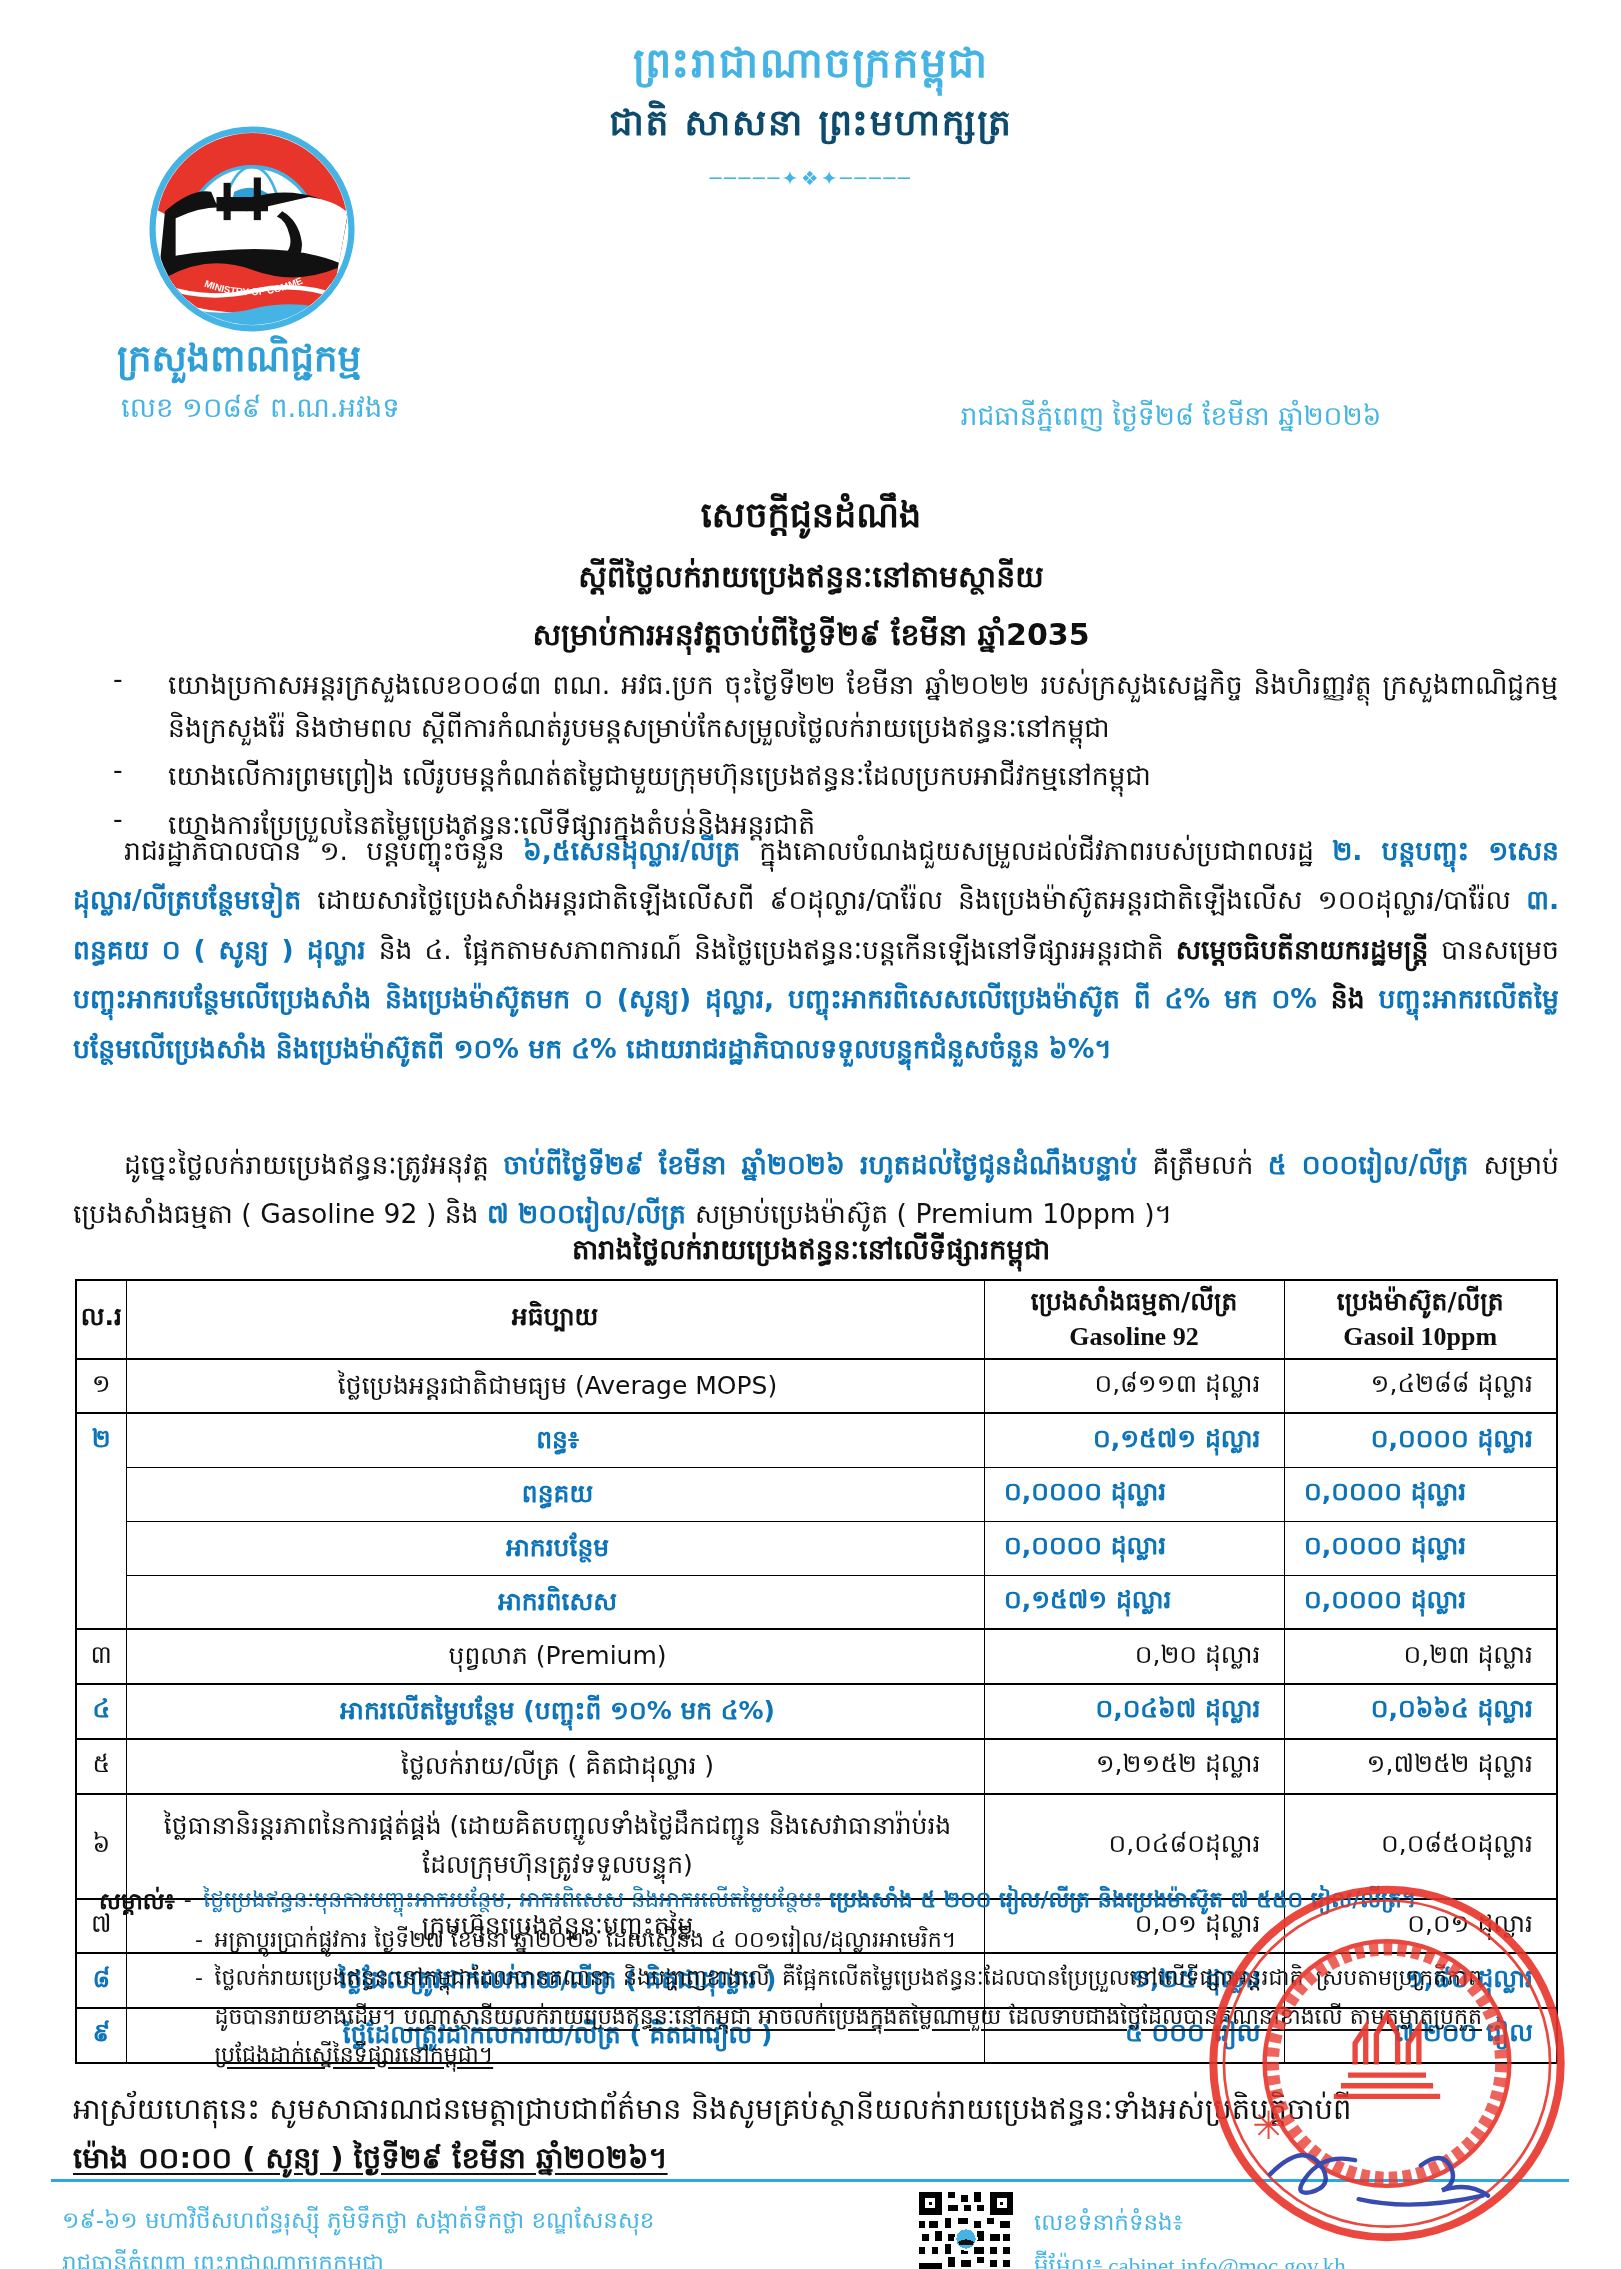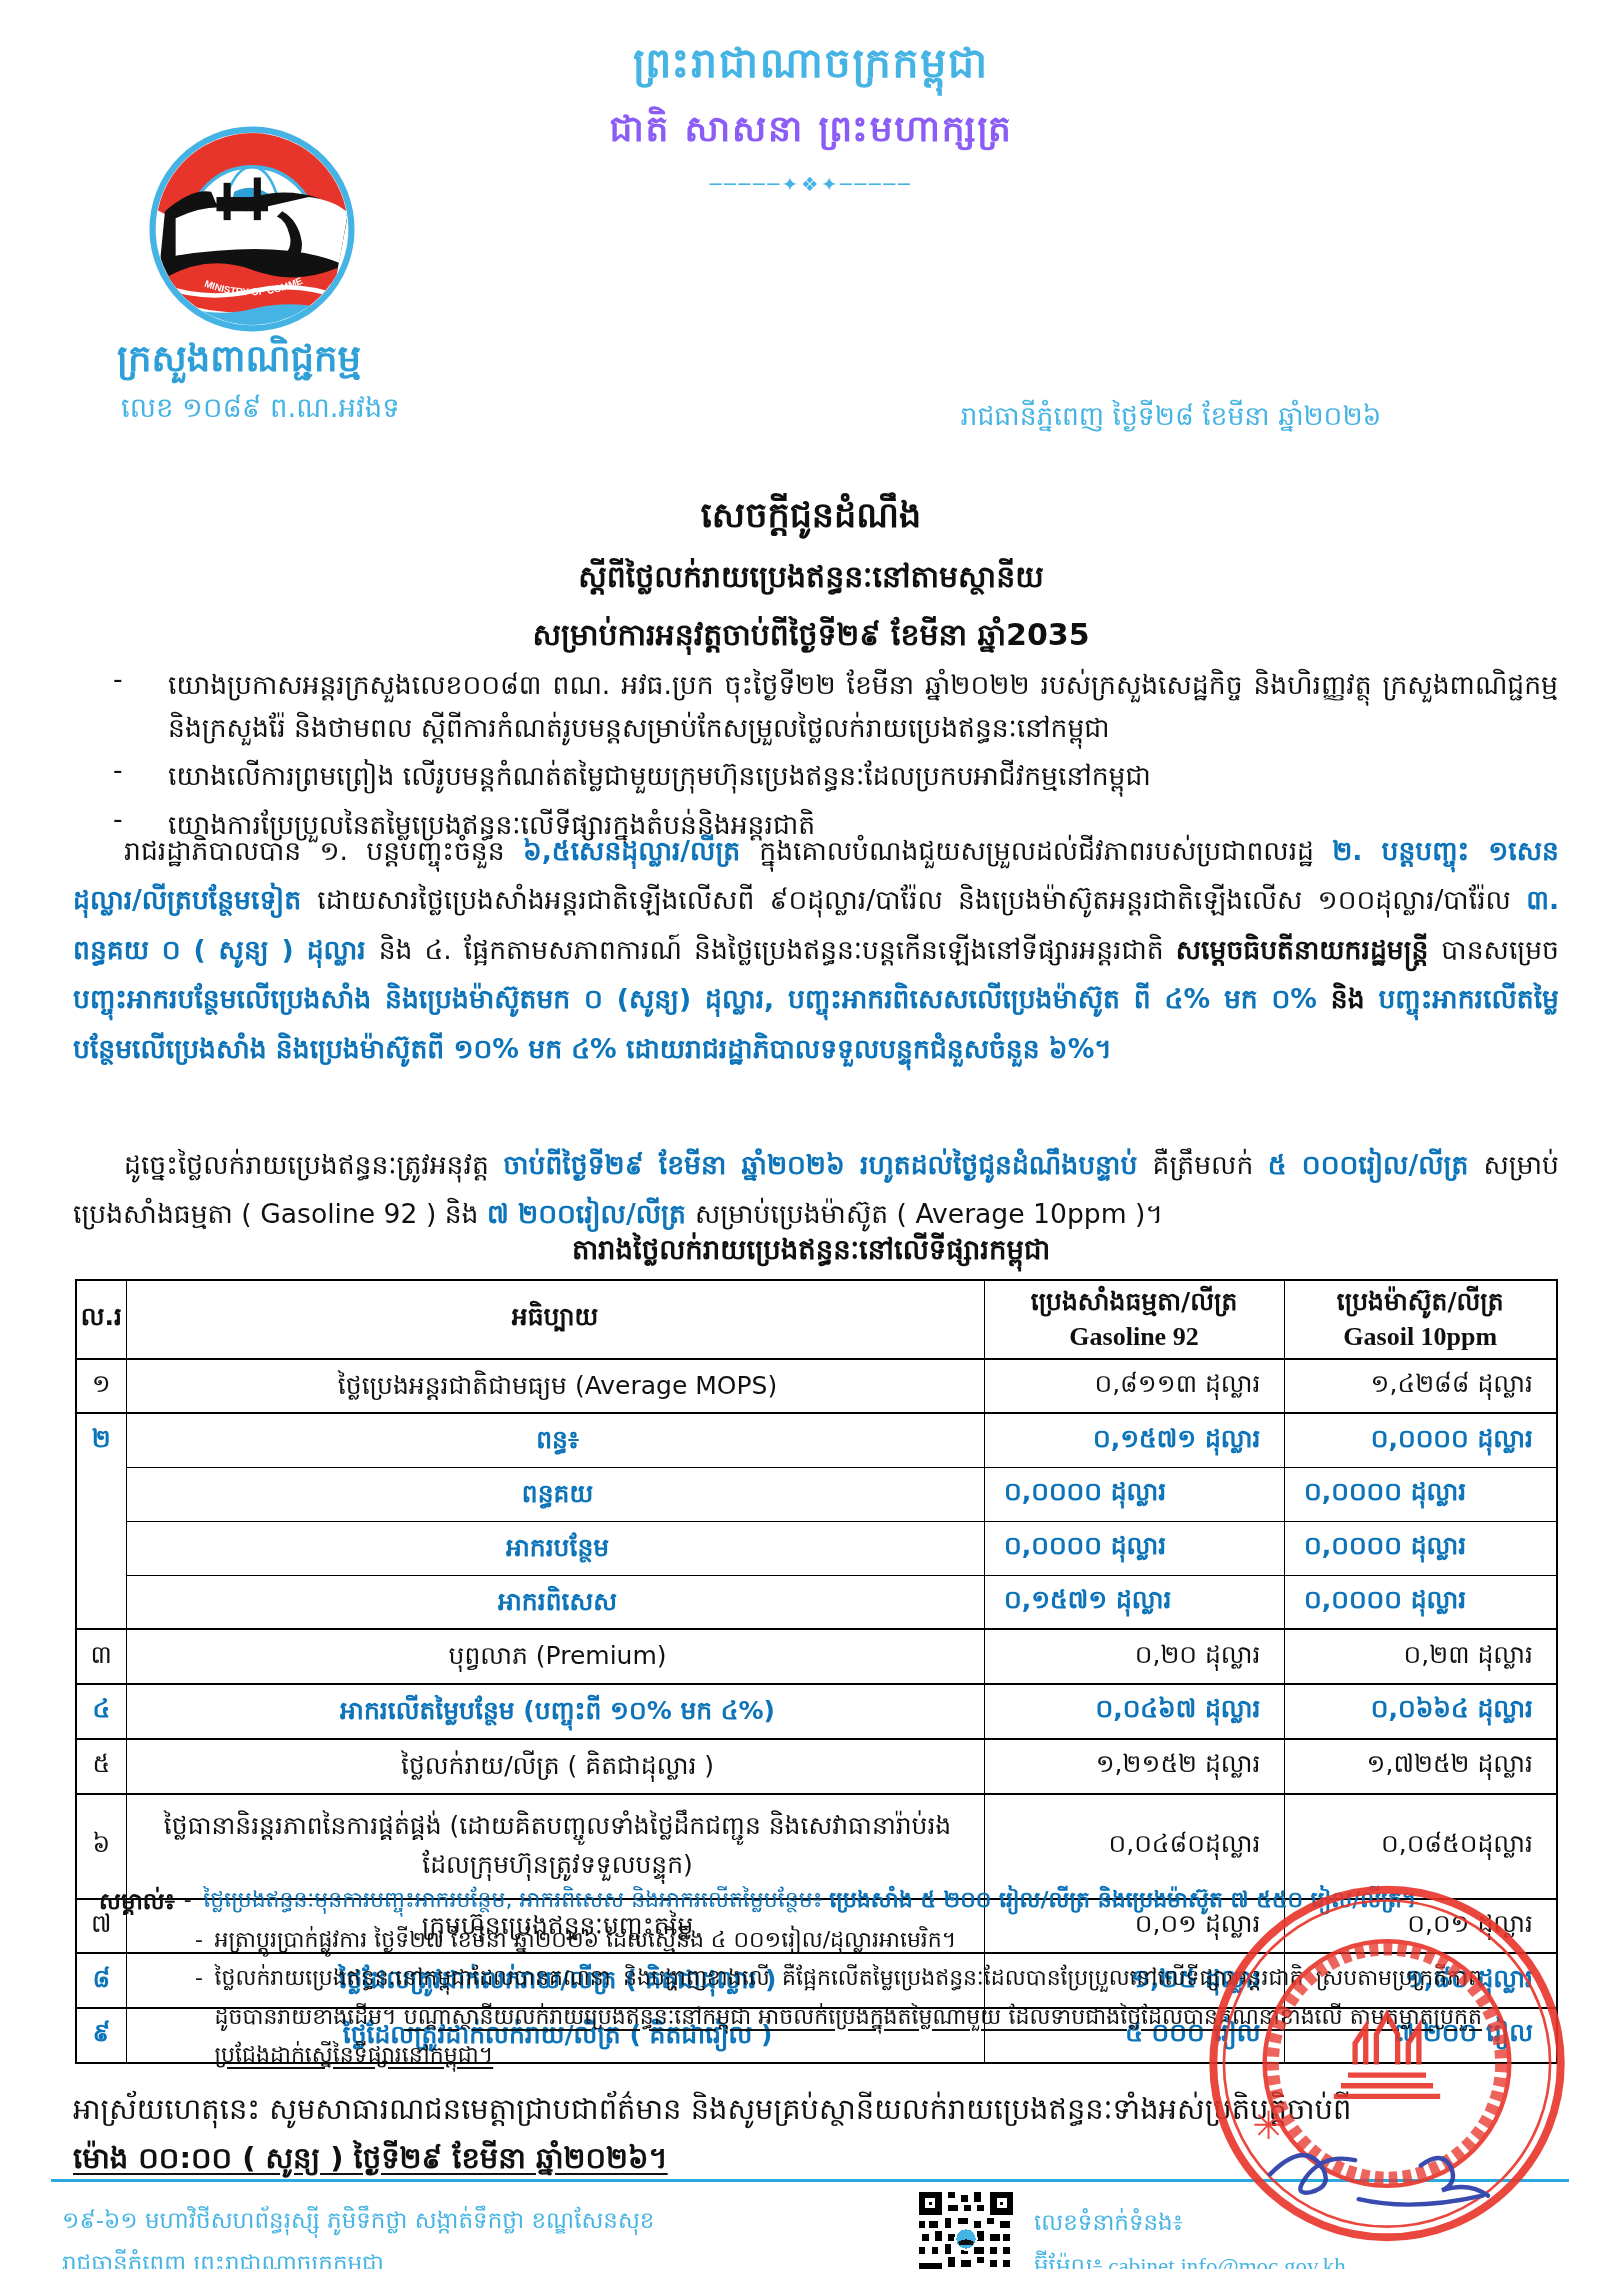"ជាតិ សាសនា ព្រះមហាក្សត្រ" .kingdom .l2 { color: #8b5cf6 -> #0c4a6e; margin-top: 9px -> 3px }
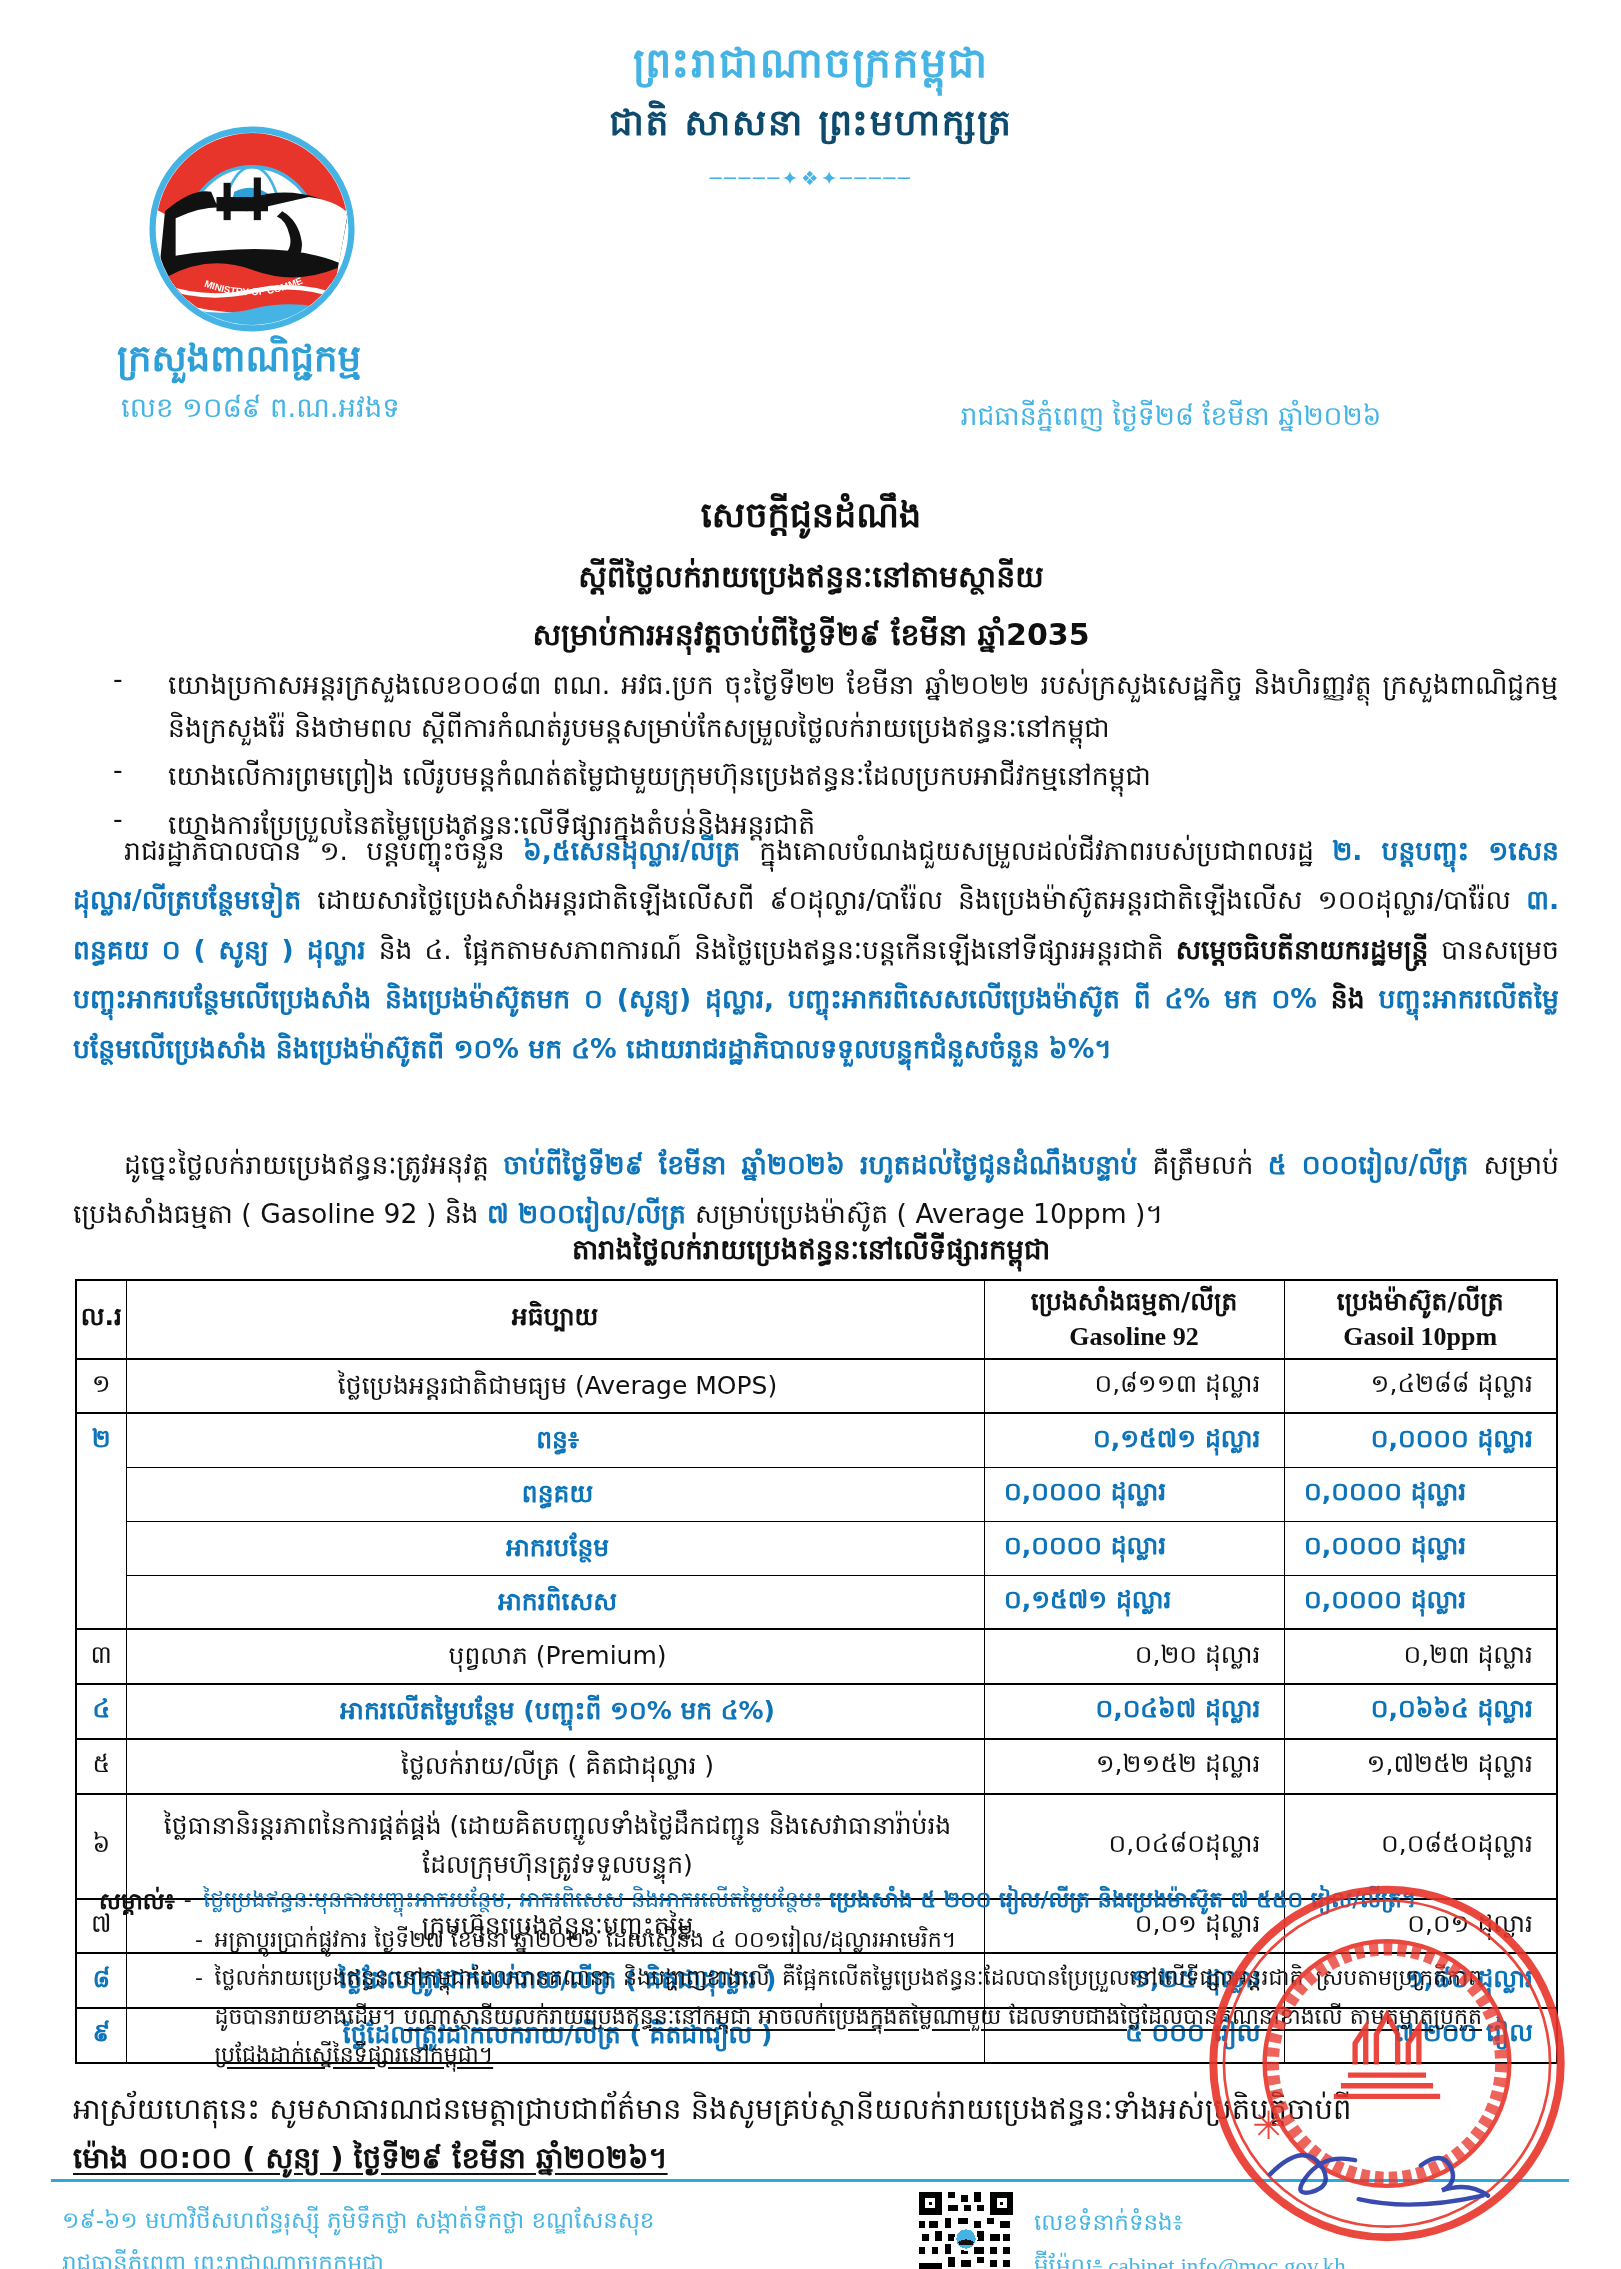"សម្រាប់ប្រេងម៉ាស៊ូត ( Average 10ppm )។" span.k { text: Average -> Premium }
